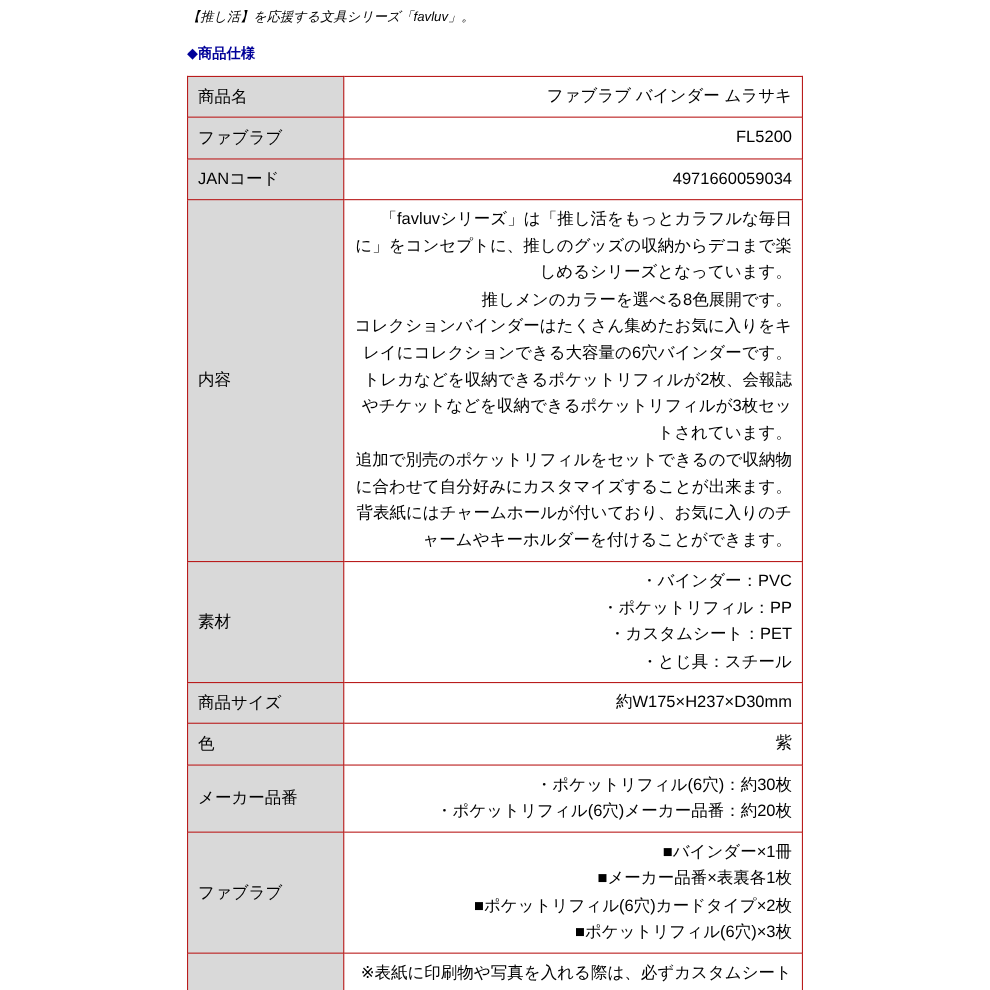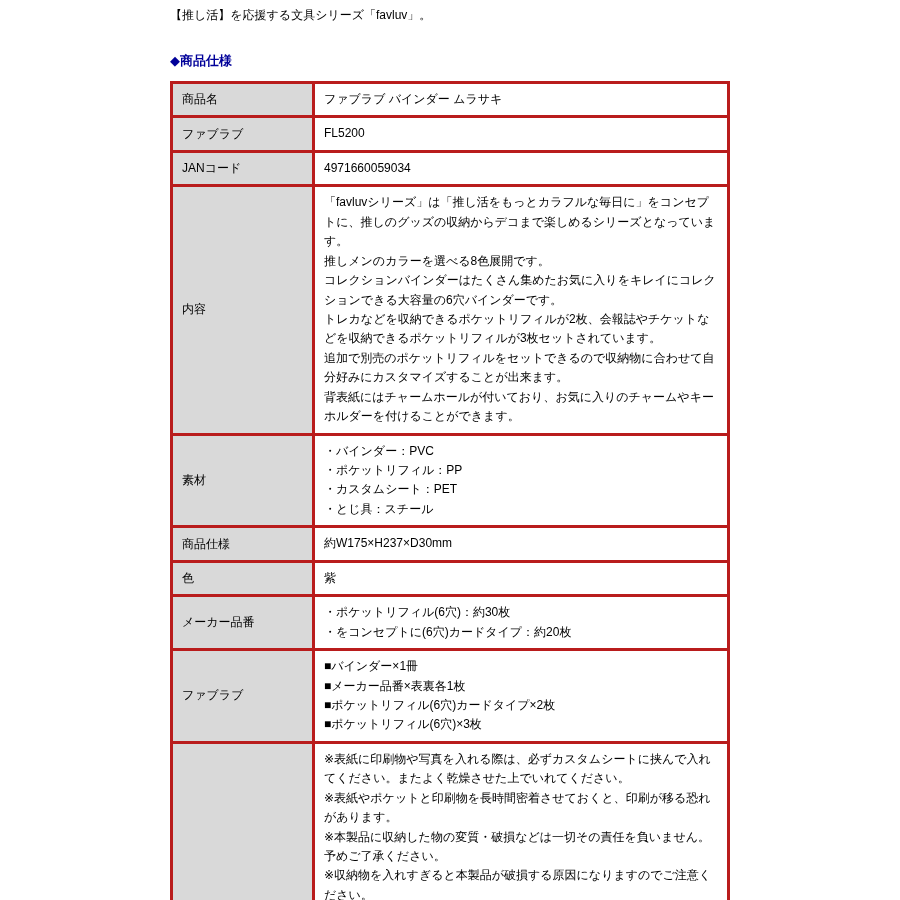"【推し活】を応援する文具シリーズ「favluv」。" .body-text { font-style: none -> italic }
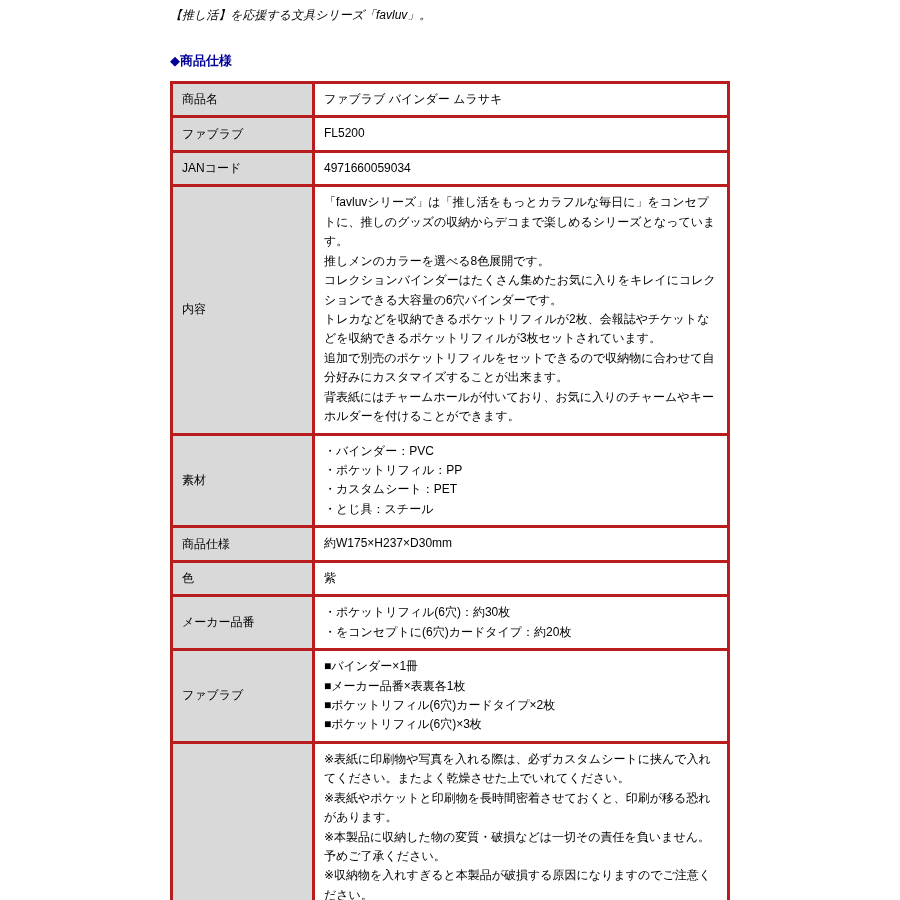"◆商品仕様" .heading.second { margin-top: 28px -> 16px }
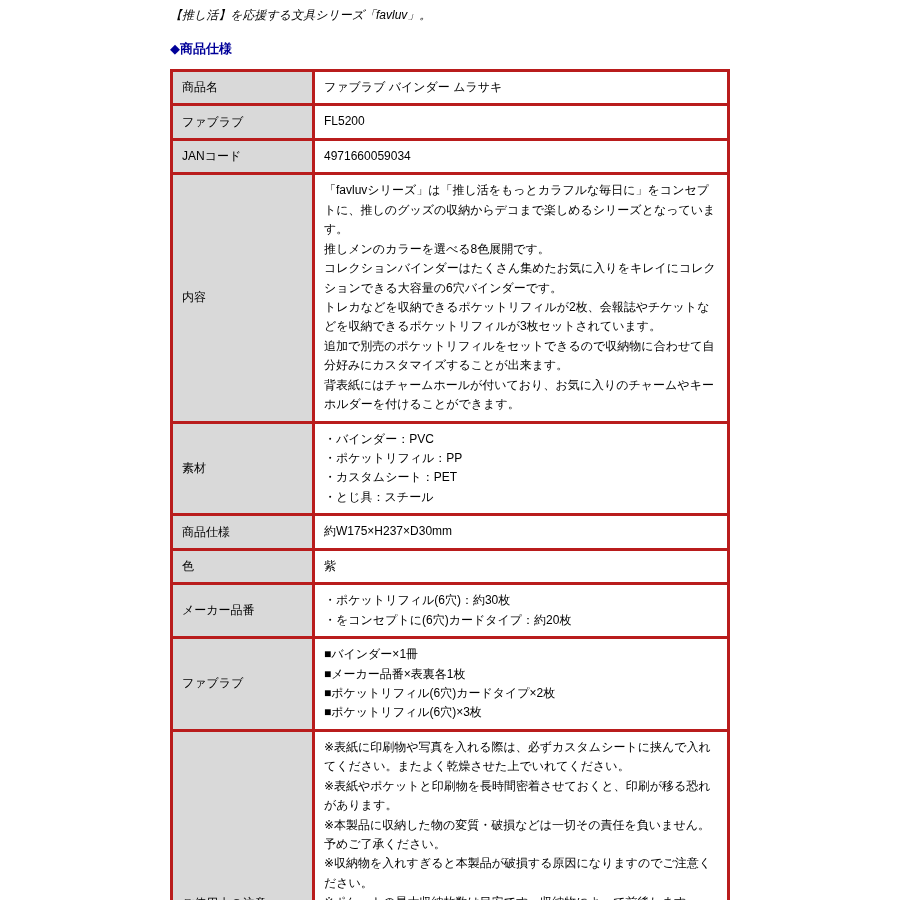"商品名" table.spec-table th, table.spec-table td { border: 3px solid #b91c1c -> 1px solid #b91c1c; font-size: 12px -> 15px }
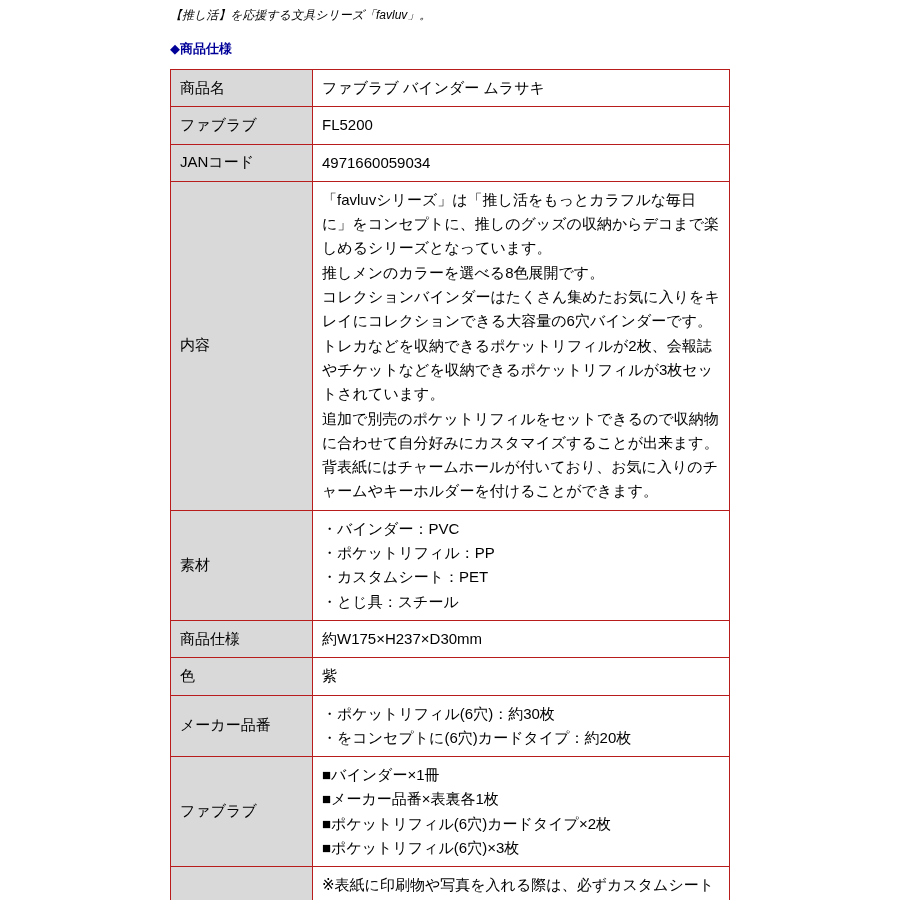"ファブラブ バインダー ムラサキ" td.value-cell { text-align: none -> right }
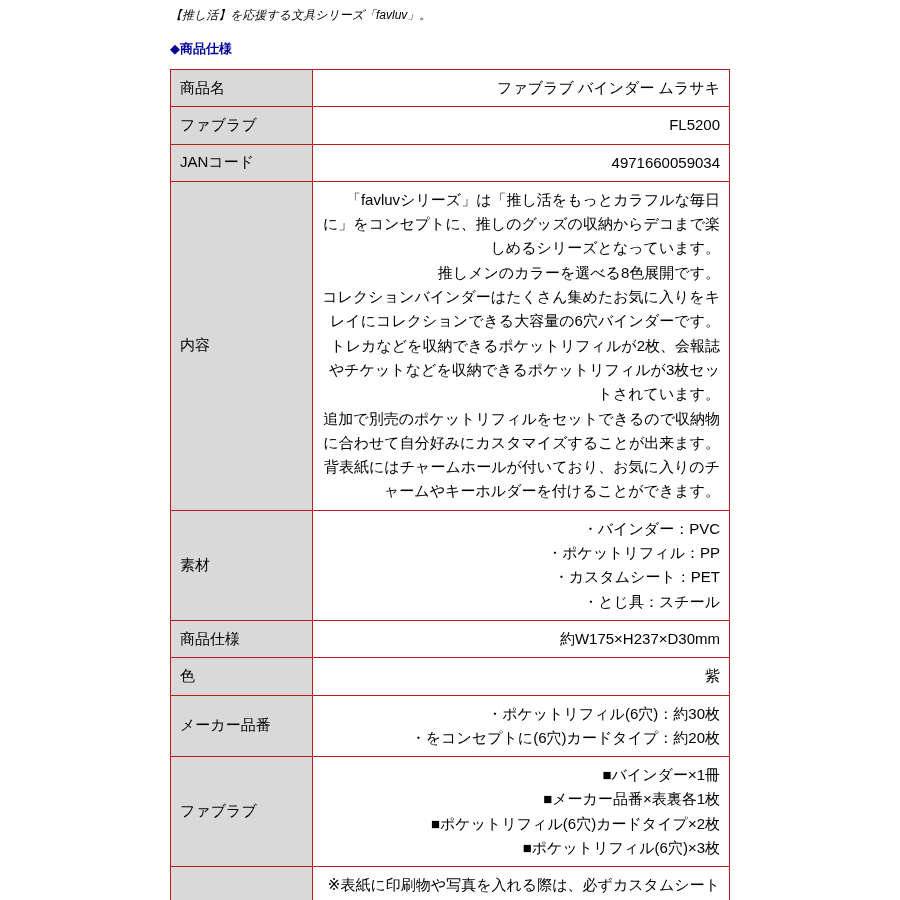"商品仕様" th.label-cell { text: 仕様 -> サイズ }
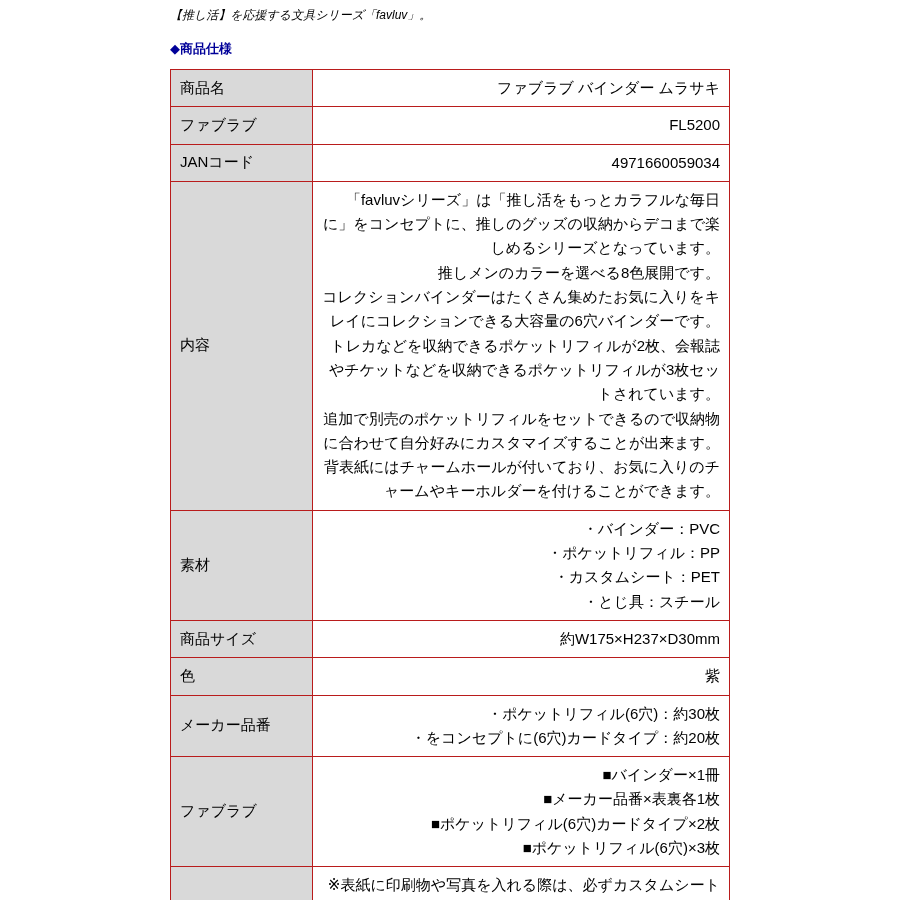"・ポケットリフィル(6穴)：約30枚" td.value-cell { text: をコンセプトに(6穴)カードタイプ -> ポケットリフィル(6穴)メーカー品番 }
